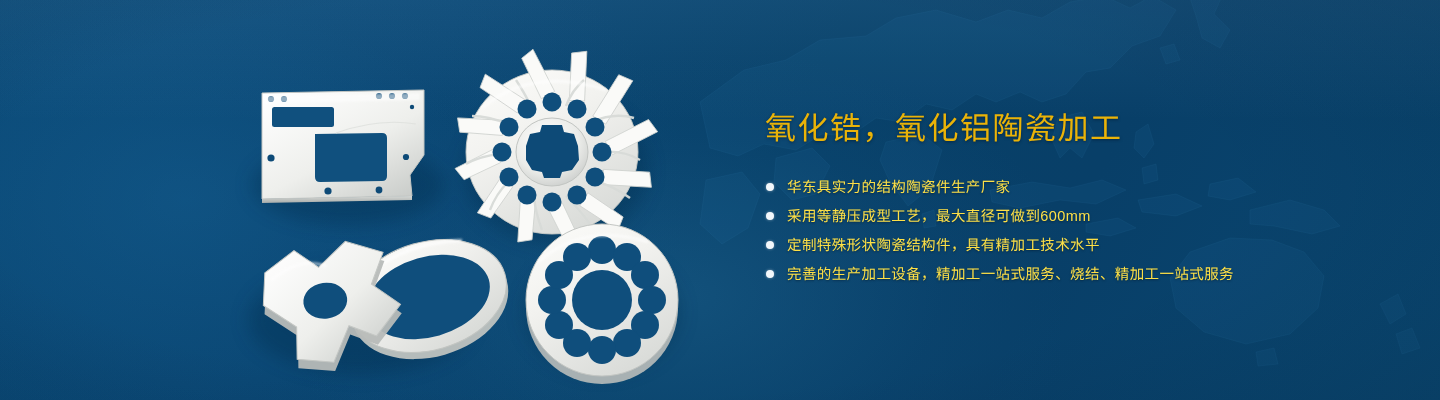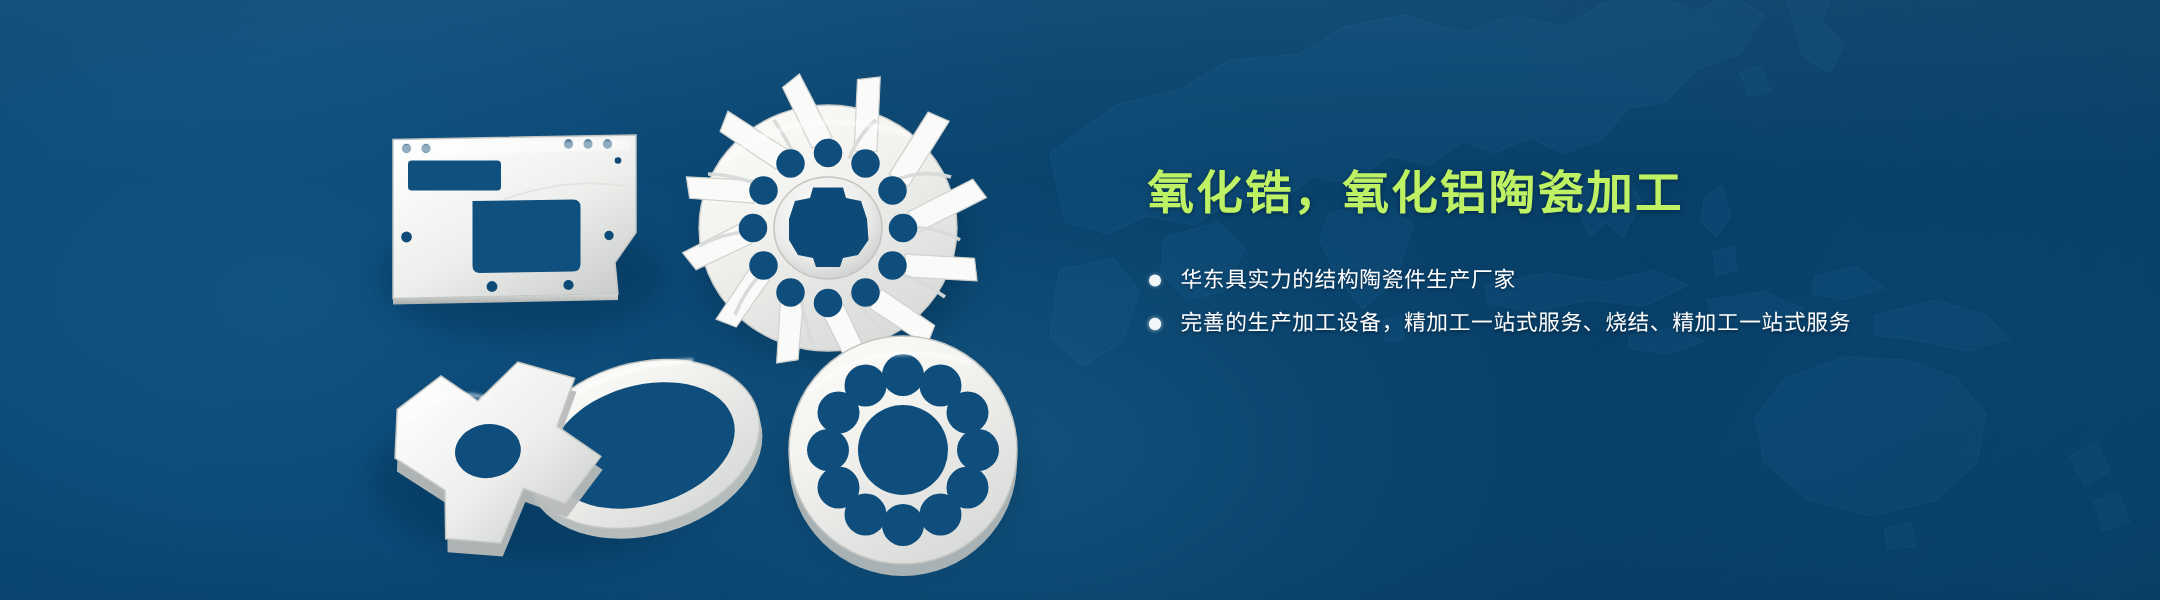"氧化锆，氧化铝陶瓷加工" .headline { color: #bef264 -> #eab308; font-weight: 700 -> 400 }
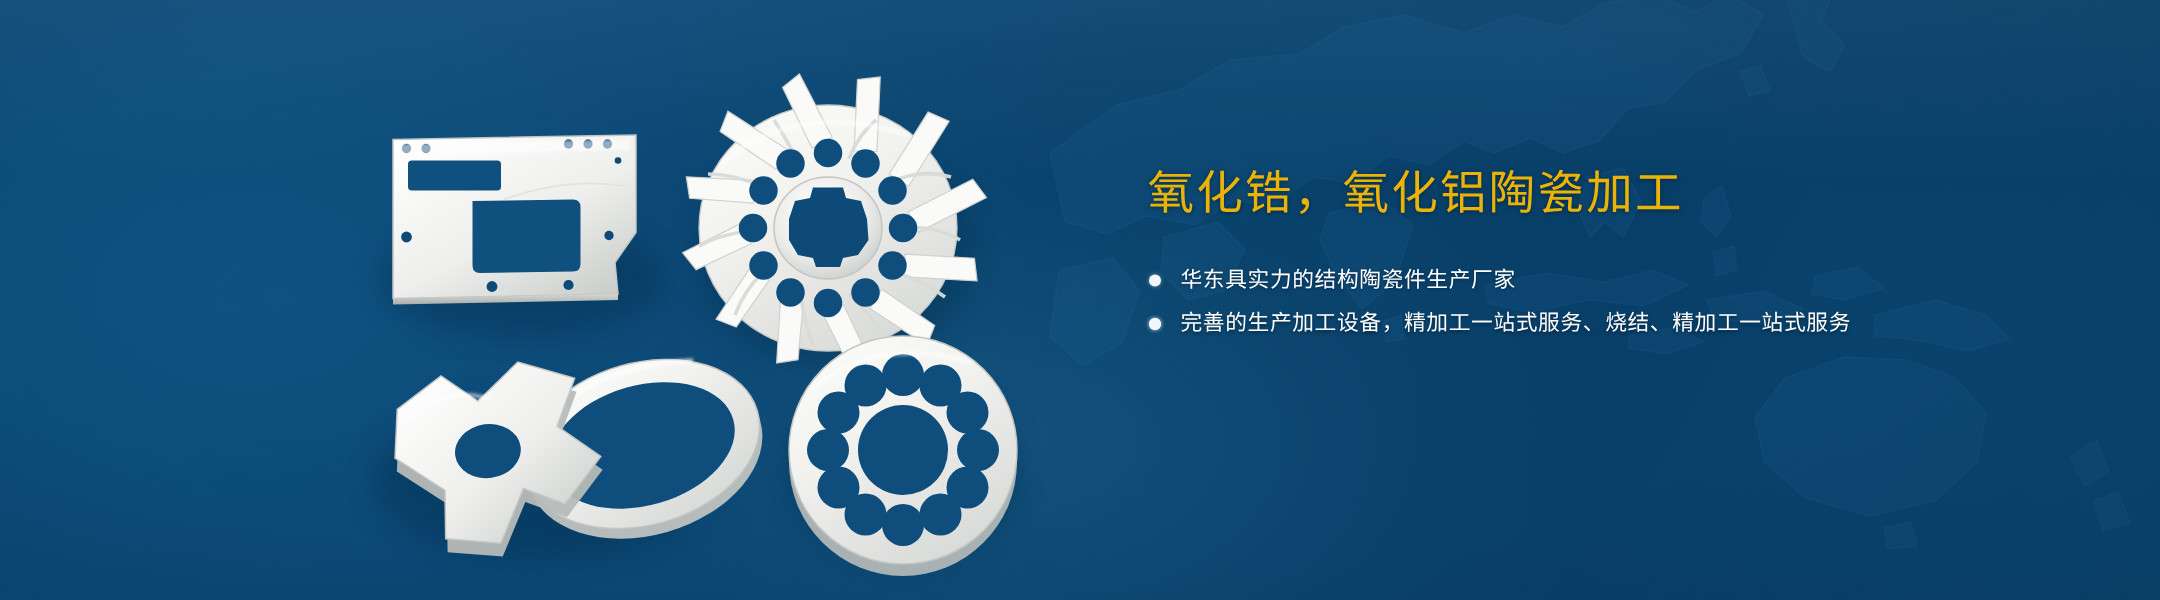"华东具实力的结构陶瓷件生产厂家" .bullets li { color: #ffffff -> #fde047 }
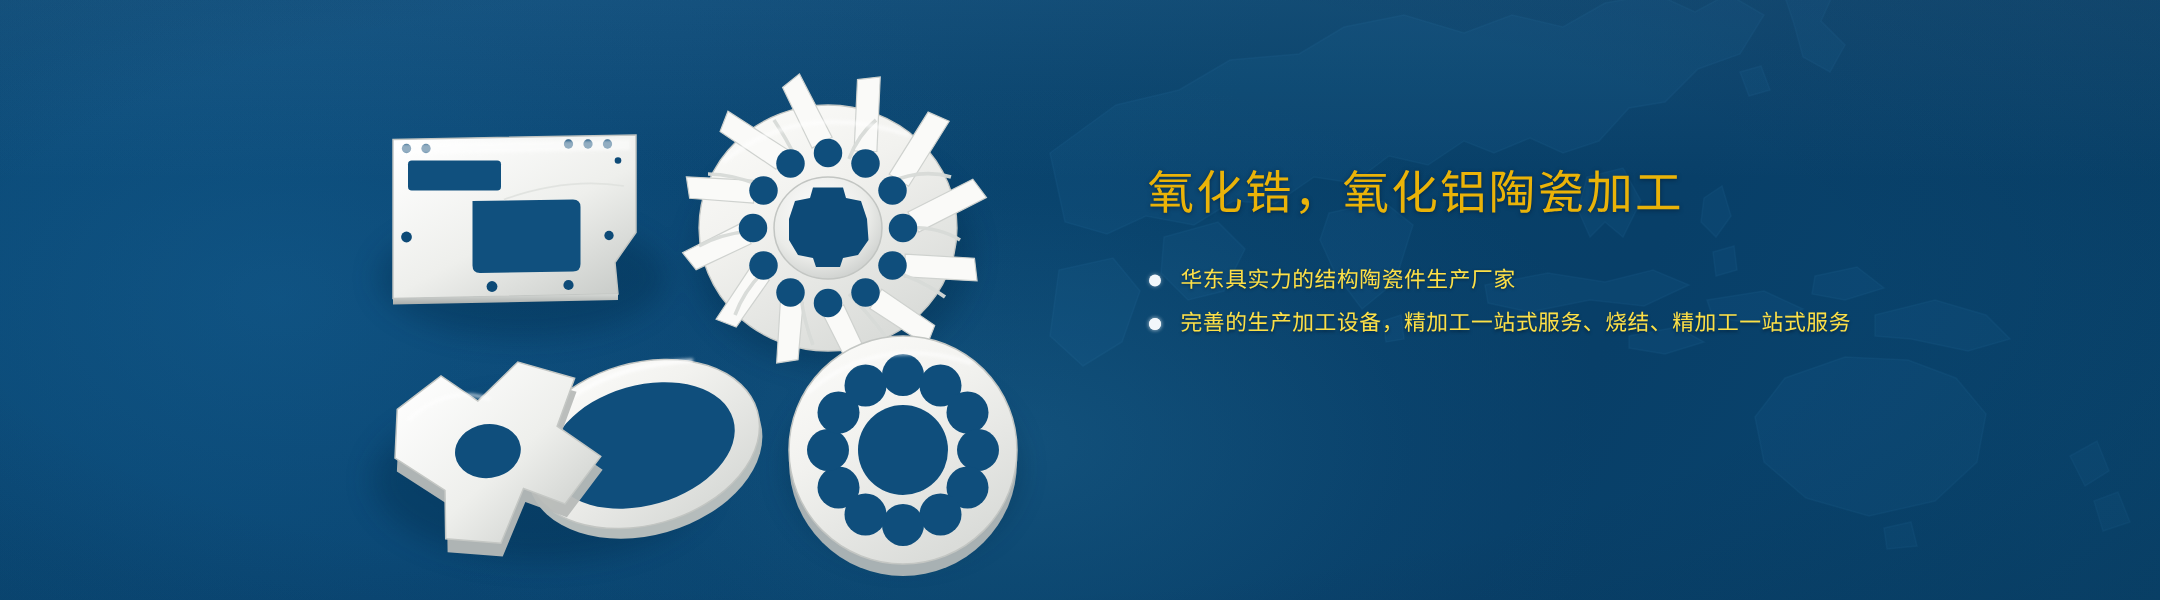"采用等静压成型工艺，最大直径可做到600mm" li { html: none -> <li> <span></span> <span>采用等静压成型工艺，最大直径可做到600mm</span> </li> }
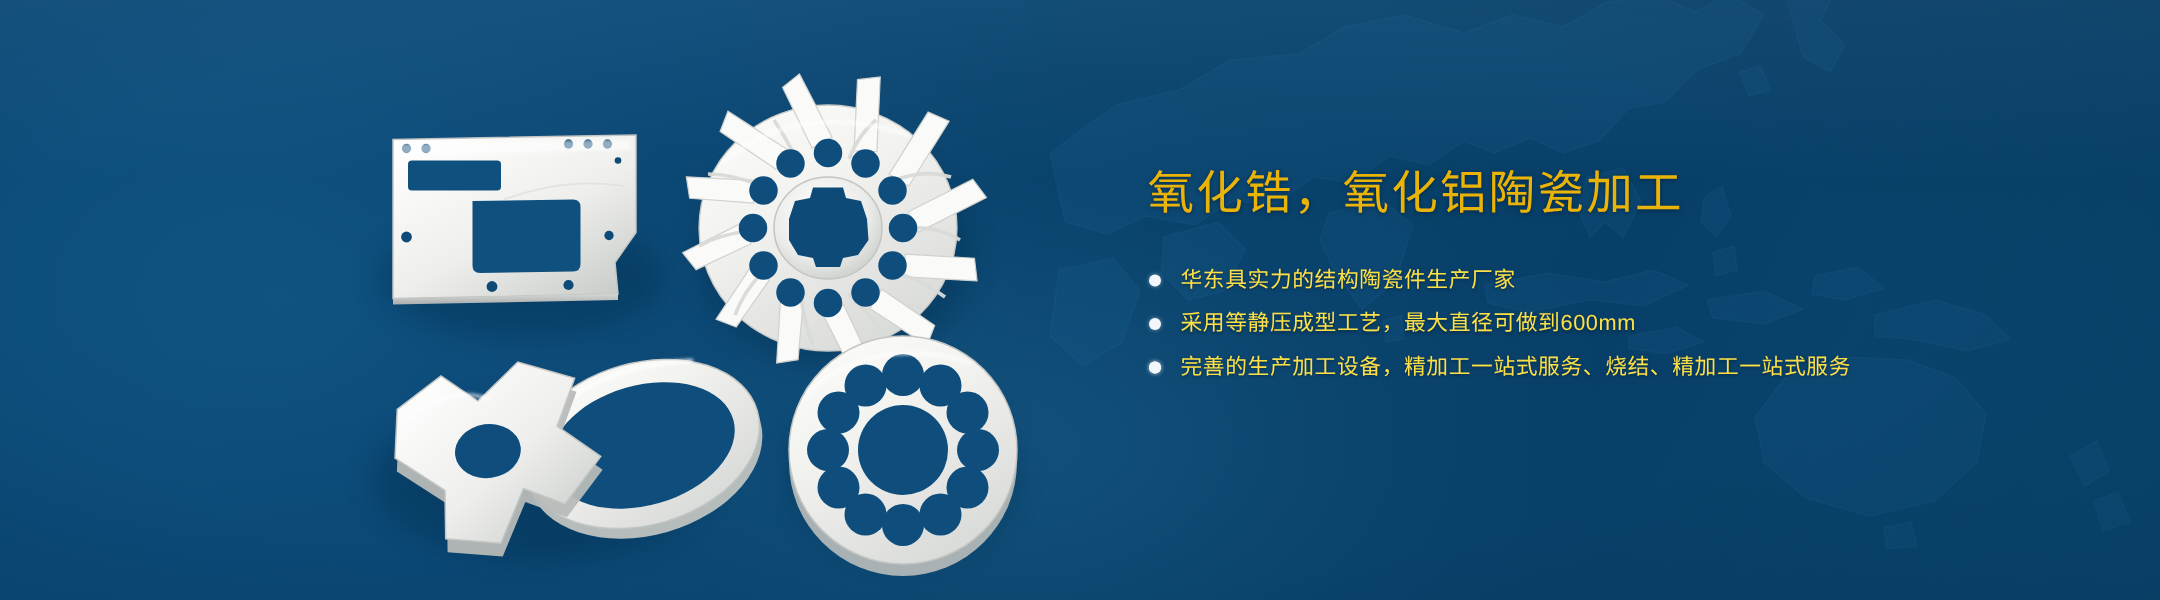"定制特殊形状陶瓷结构件，具有精加工技术水平" span { html: none -> <span>定制特殊形状陶瓷结构件，具有精加工技术水平</span> }
